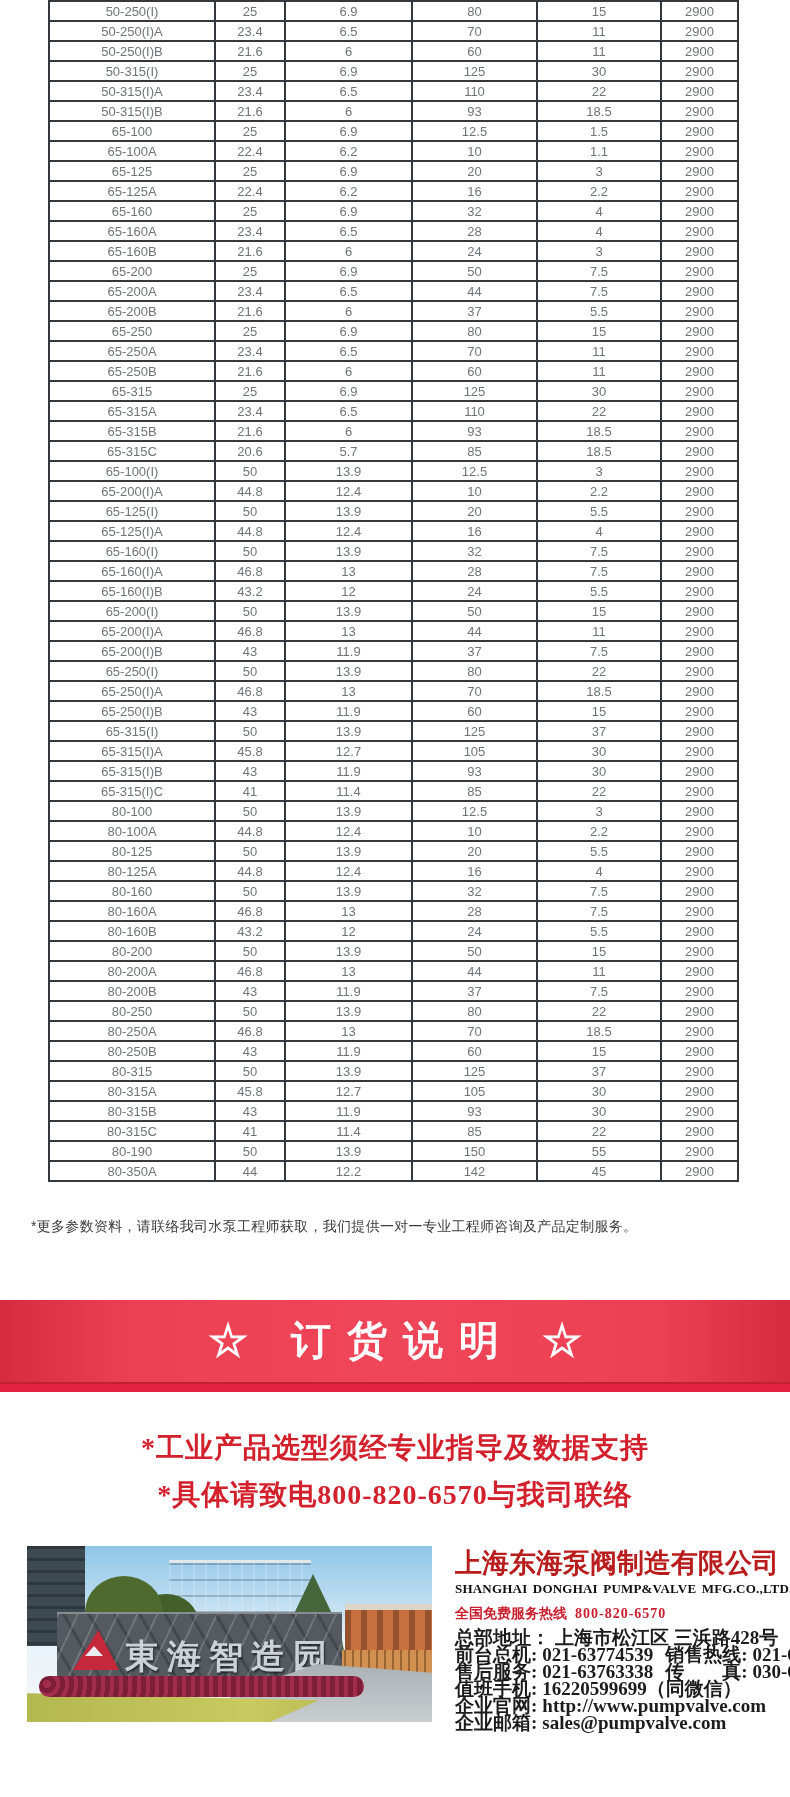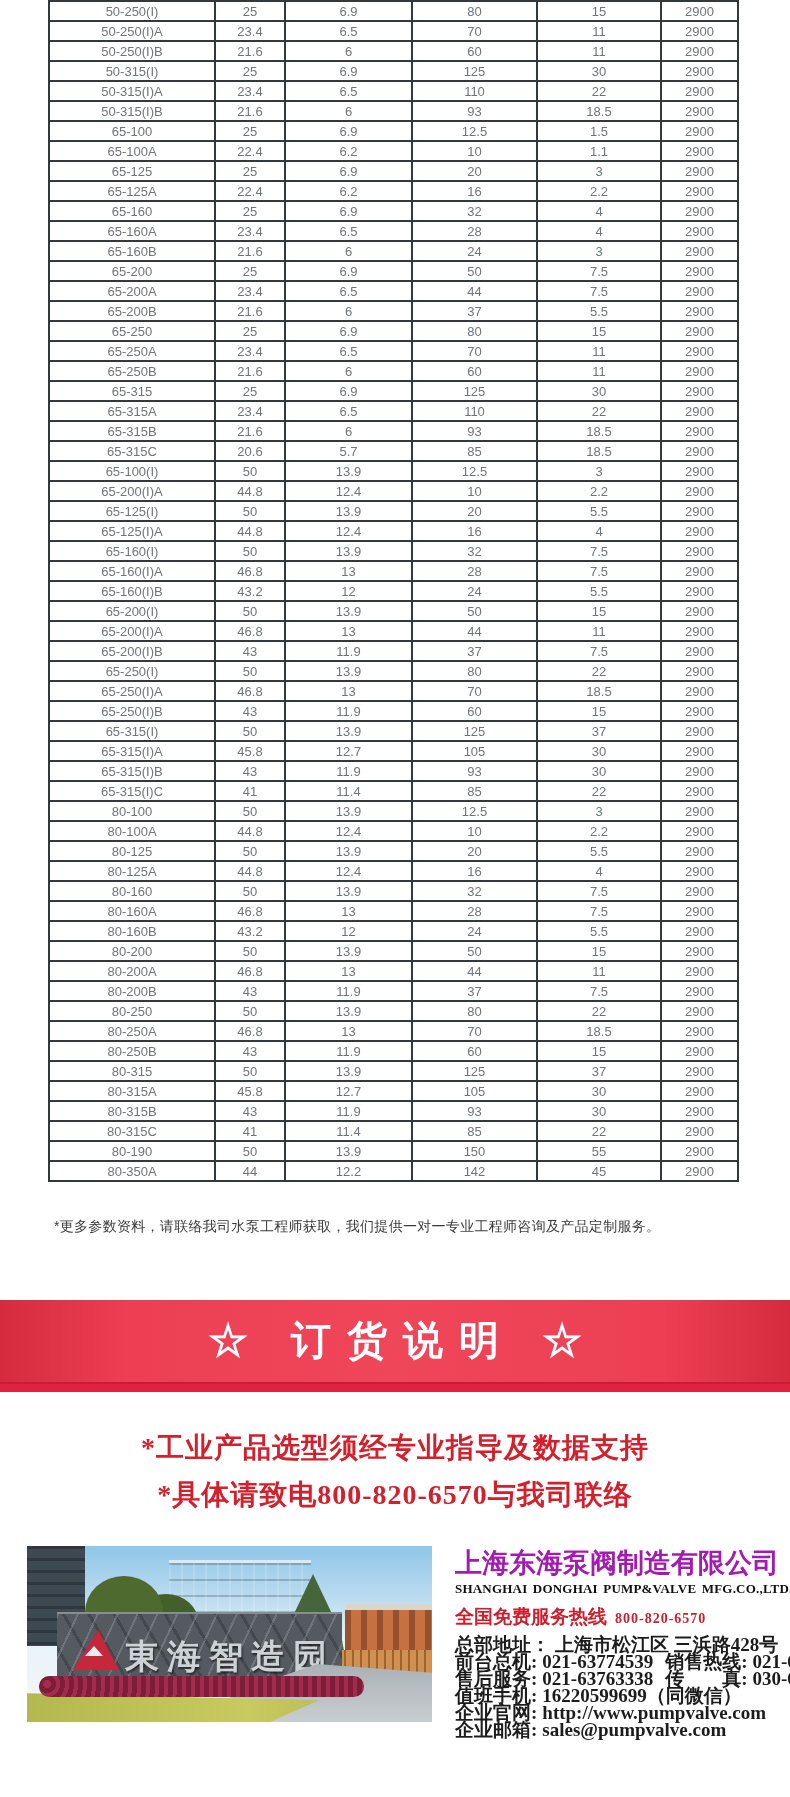"*更多参数资料，请联络我司水泵工程师获取，我们提供一对一专业工程师咨询及产品定制" .note { left: 54px -> 31px }
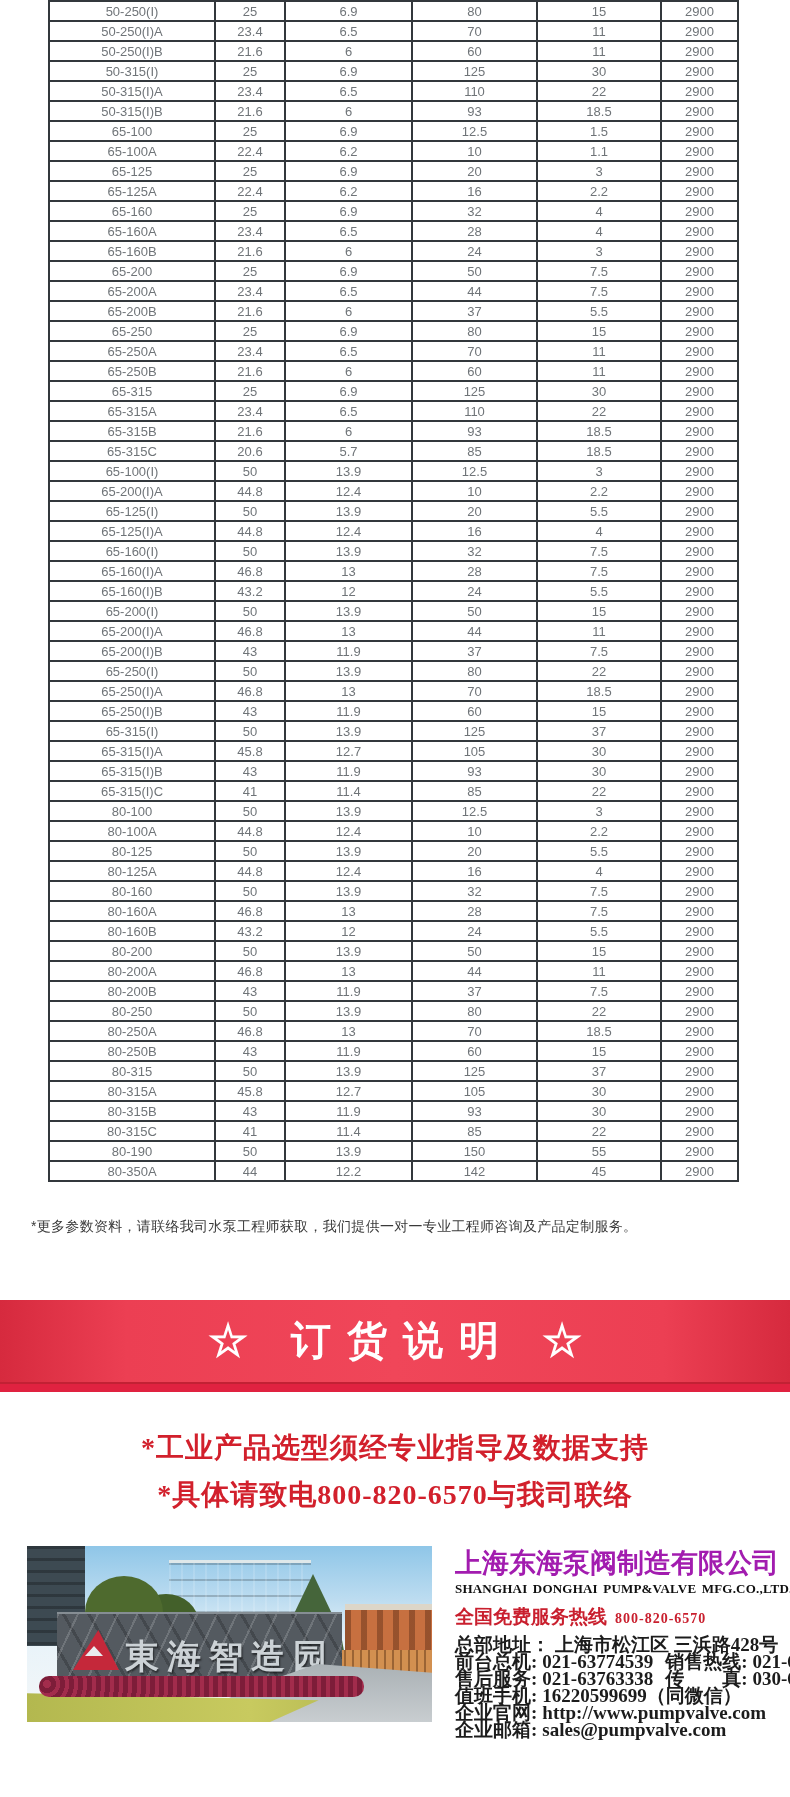"上海东海泵阀制造有限公司" .cn { color: #a21caf -> #b91c1c }
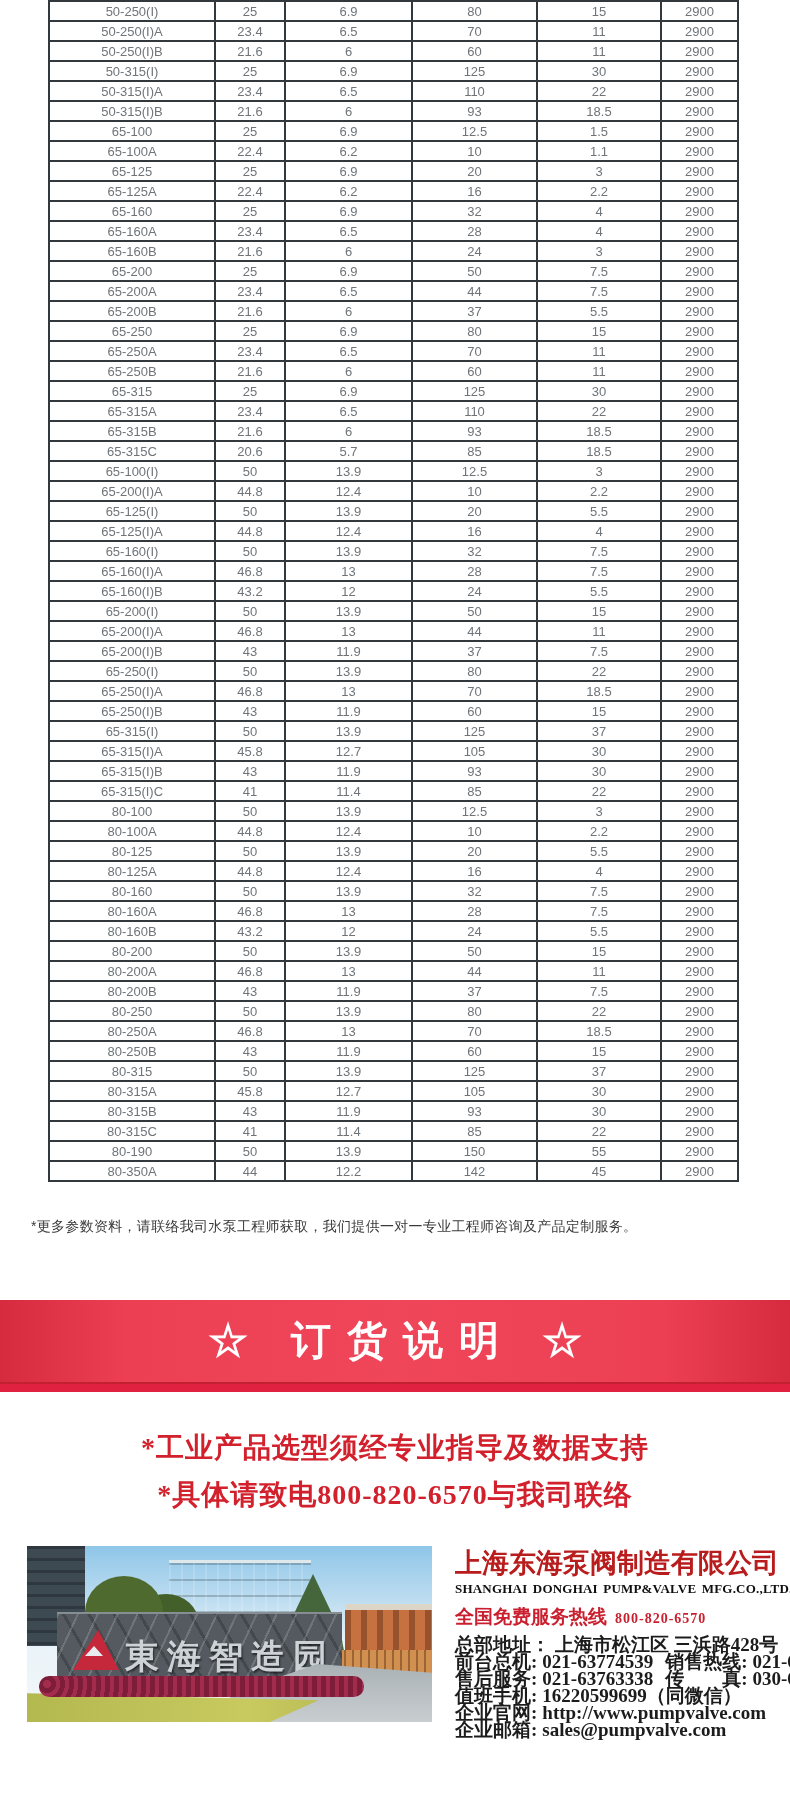"全国免费服务热线" .hotline .lab { font-size: 19px -> 14px }
